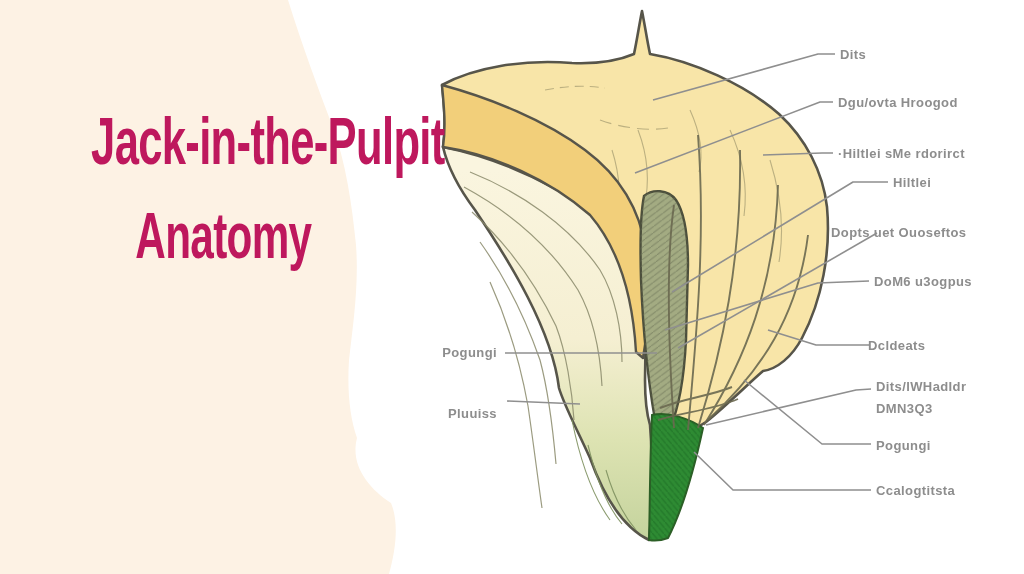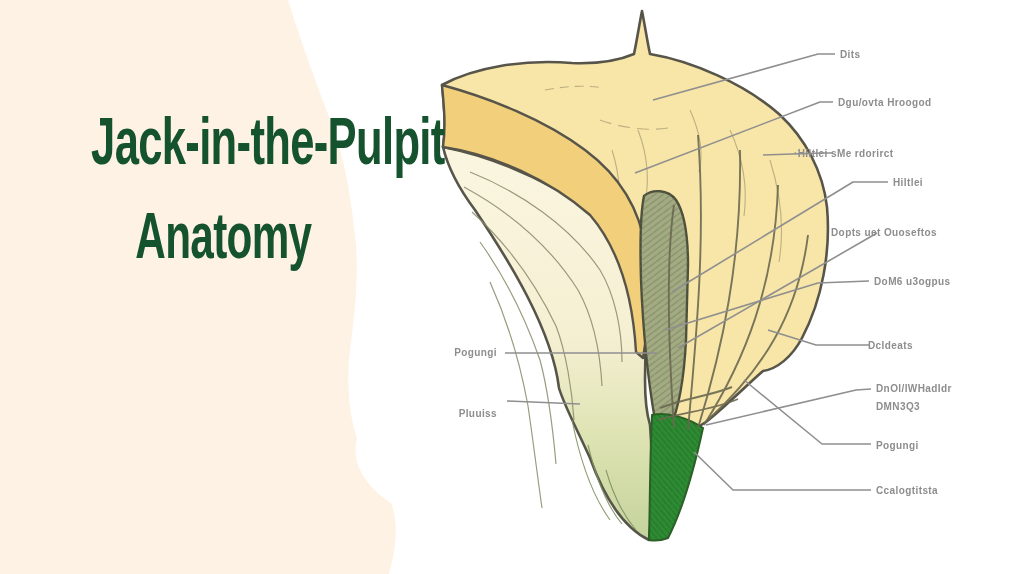"Dits" .lbl { font-size: 10px -> 13px }
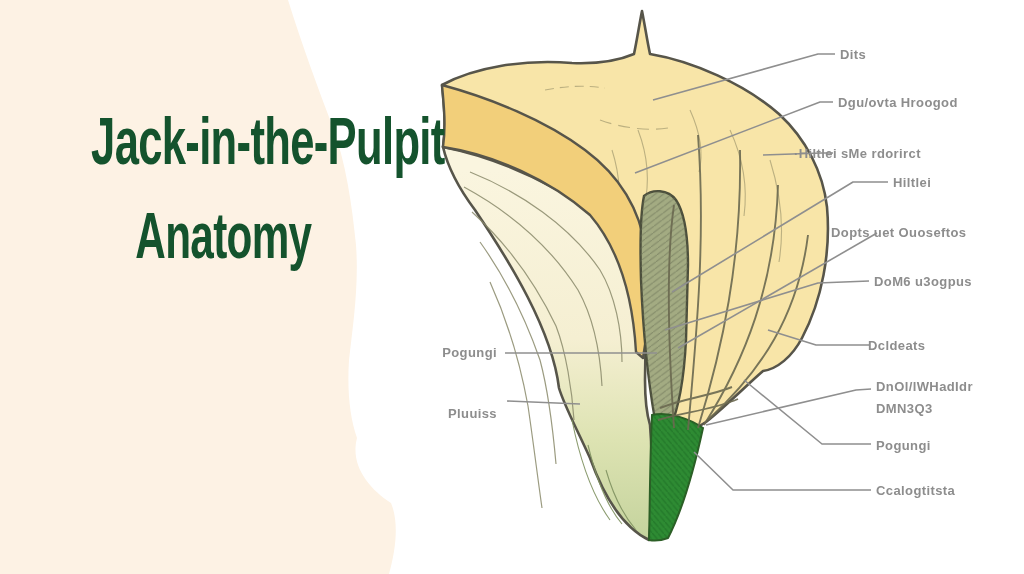"Jack-in-the-Pulpit" #title-block { color: #14532d -> #be185d }
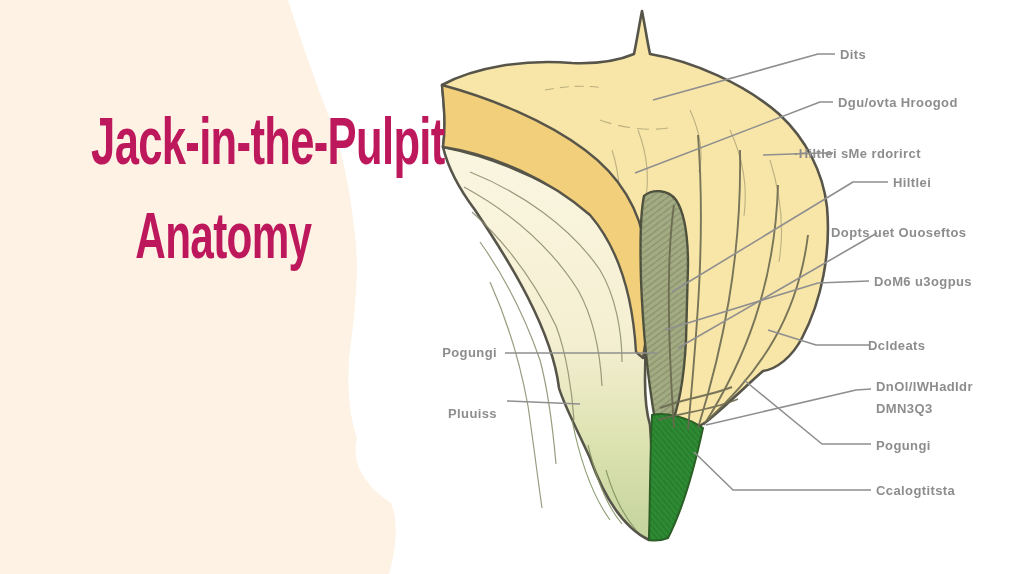"·Hiltlei sMe rdorirct" div.lbl { left: 794px -> 838px }
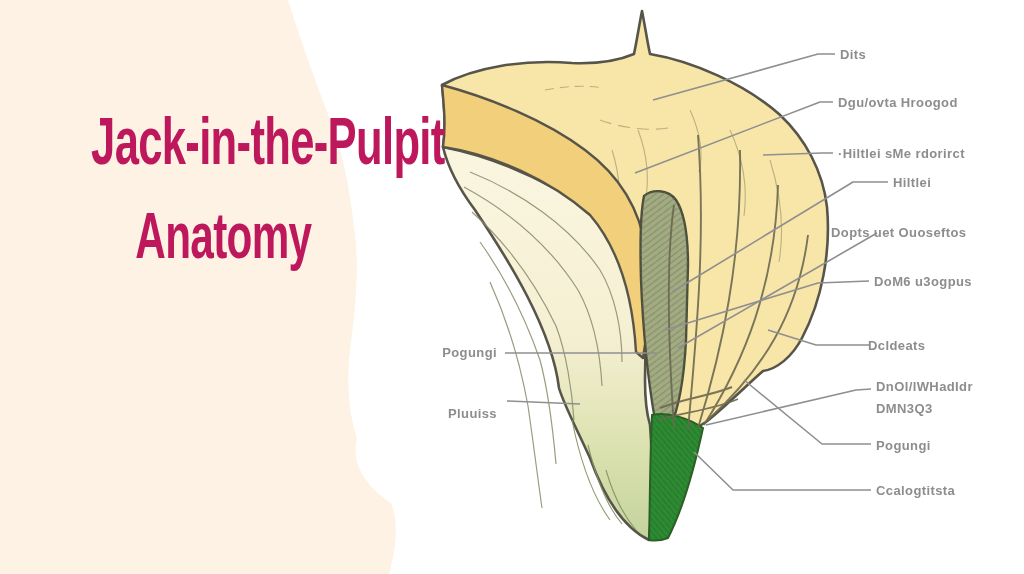"DnOl/lWHadIdr" span { text: DnOl/lWHadIdr -> Dits/lWHadIdr }
